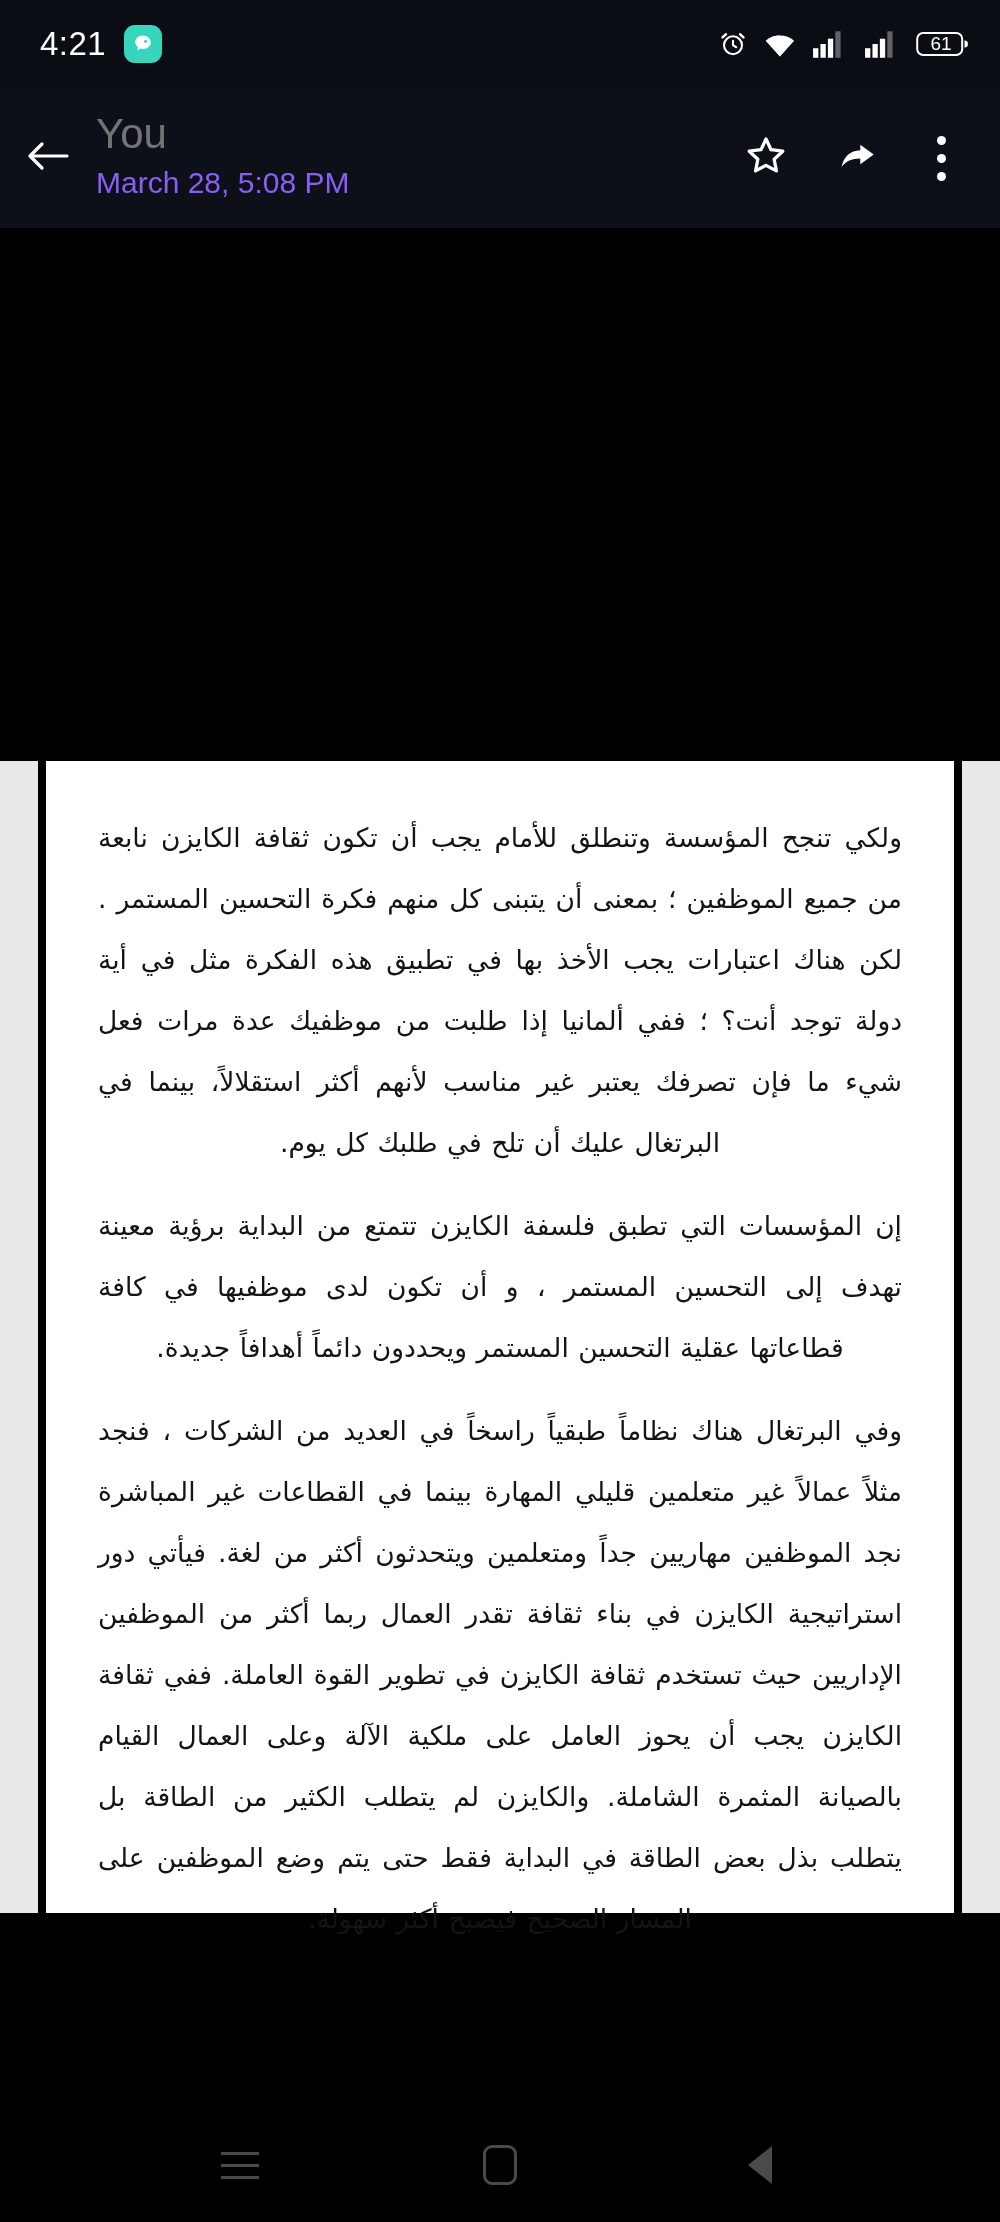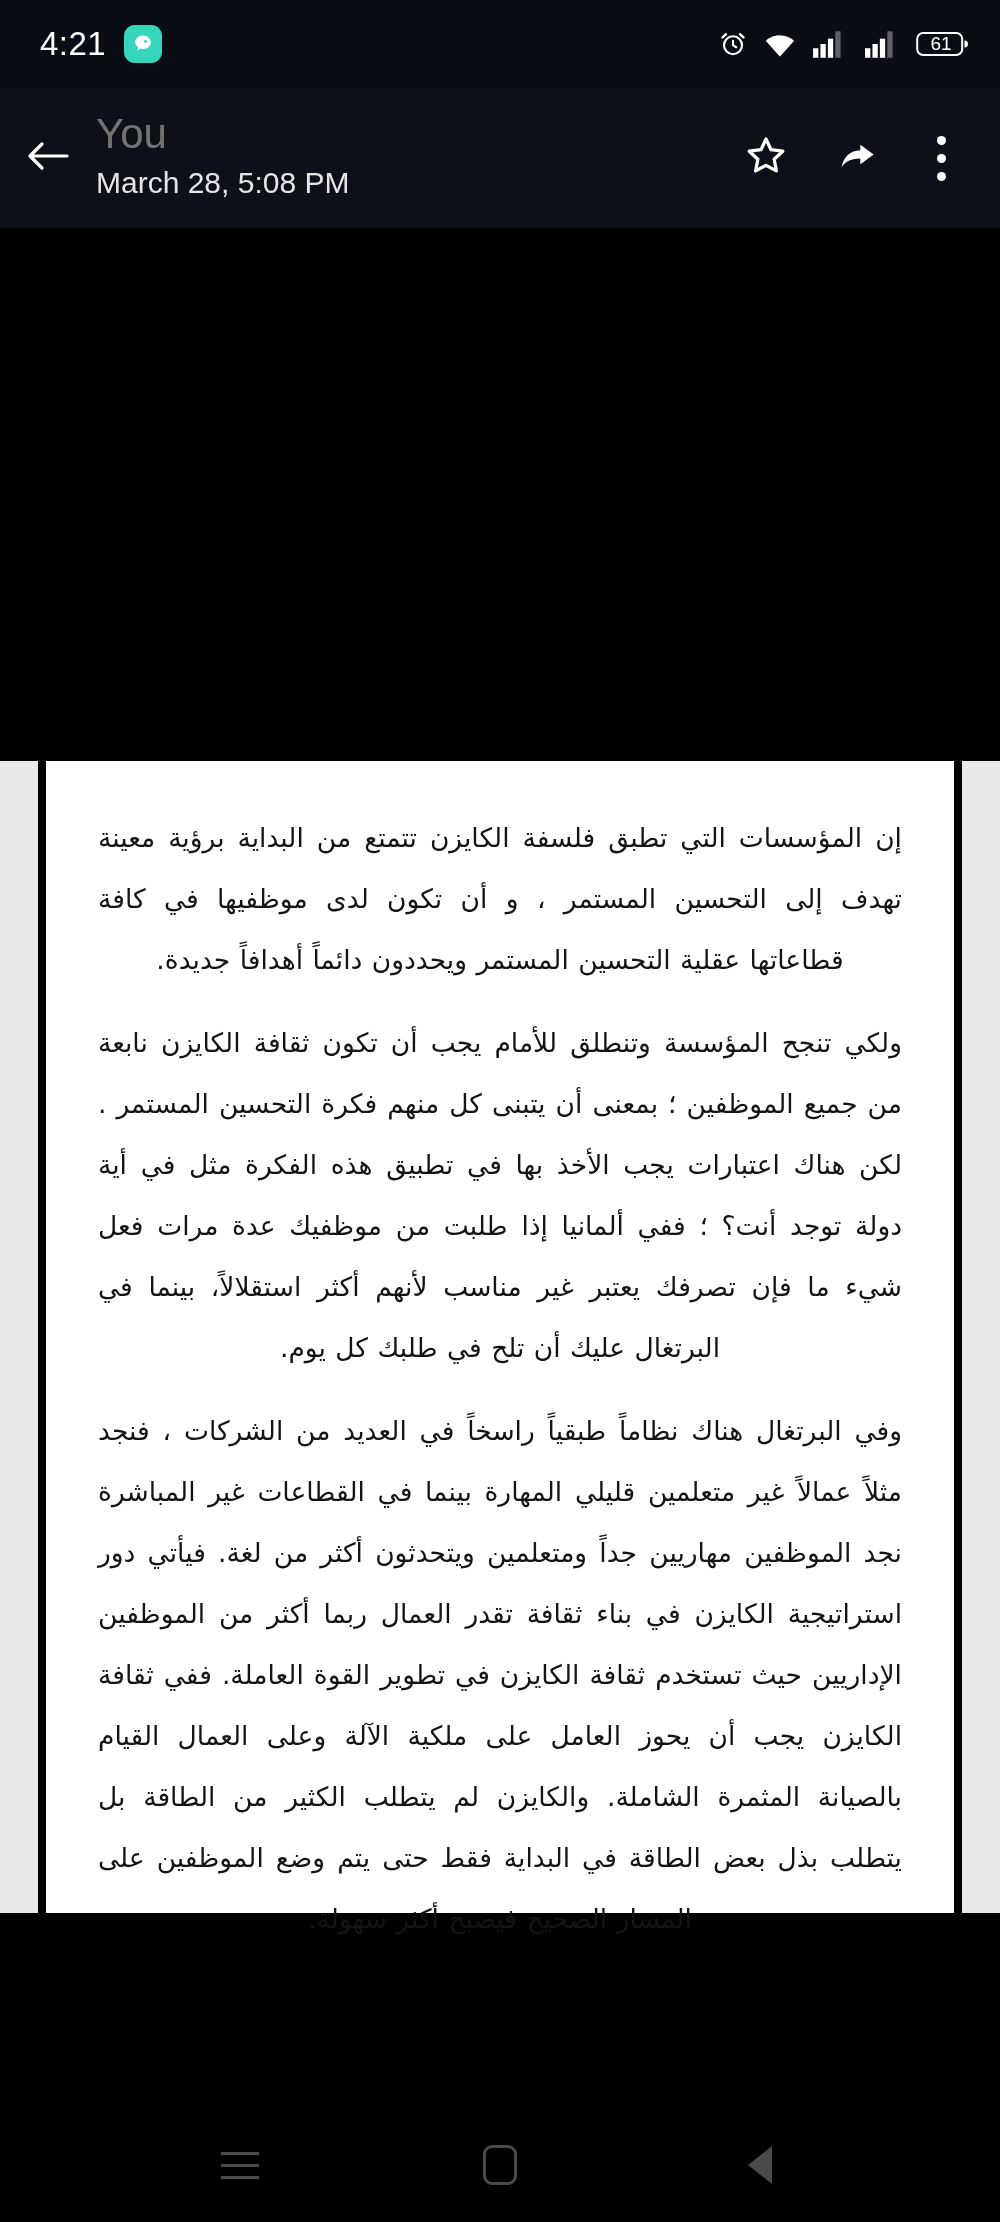"March 28, 5:08 PM" .appbar-sub { color: #e5e5e5 -> #8b5cf6 }
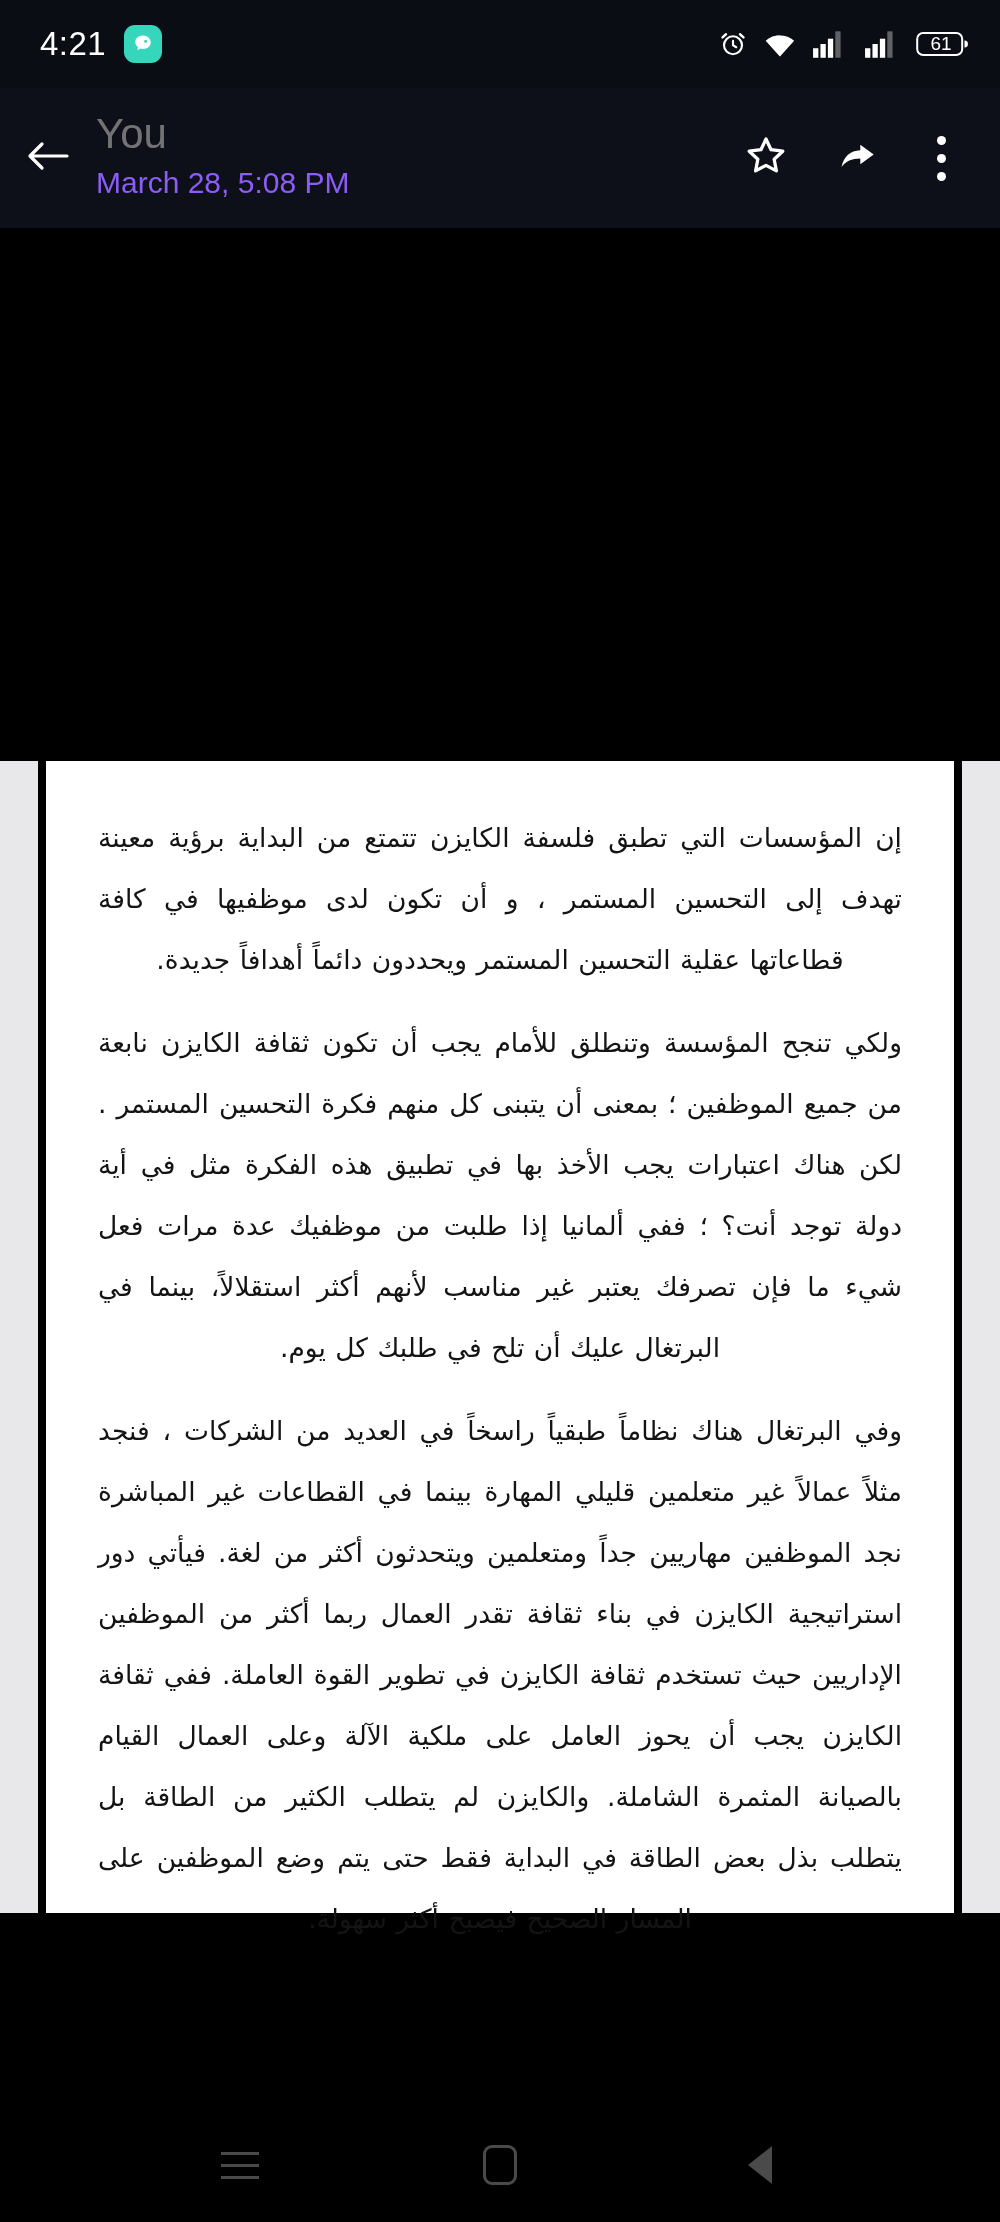"إن المؤسسات التي تطبق فلسفة" p.para { order: before "ولكي تنجح المؤسسة وتنطلق للأمام" -> after "ولكي تنجح المؤسسة وتنطلق للأمام" }
